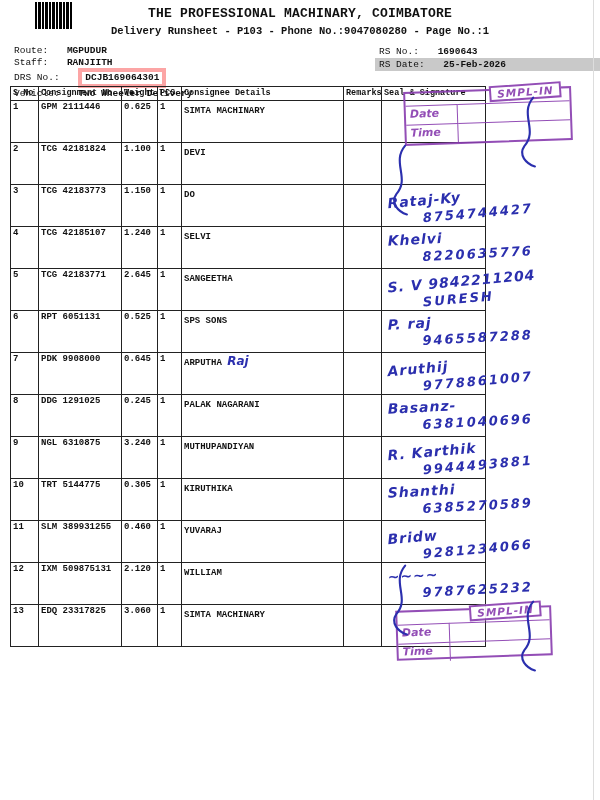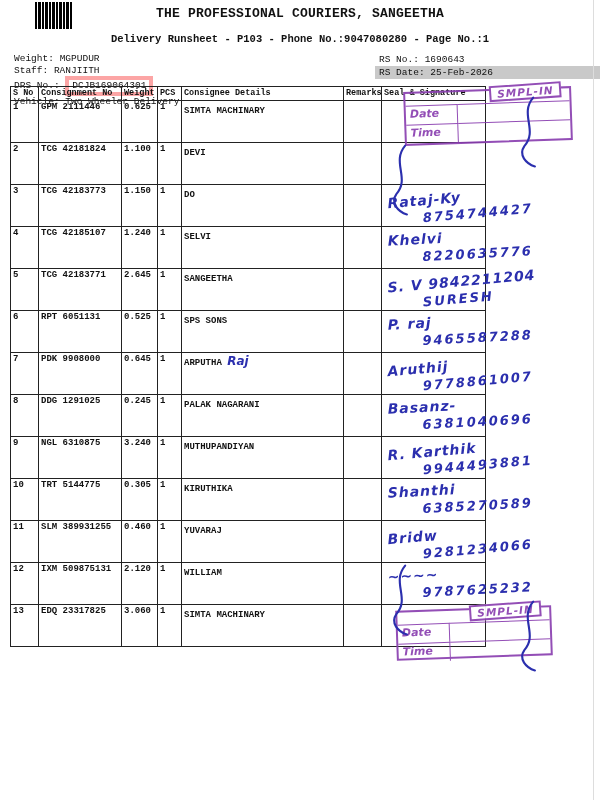"THE PROFESSIONAL COURIERS, SANGEETHA" div.title { text: COURIERS, SANGEETHA -> MACHINARY, COIMBATORE }
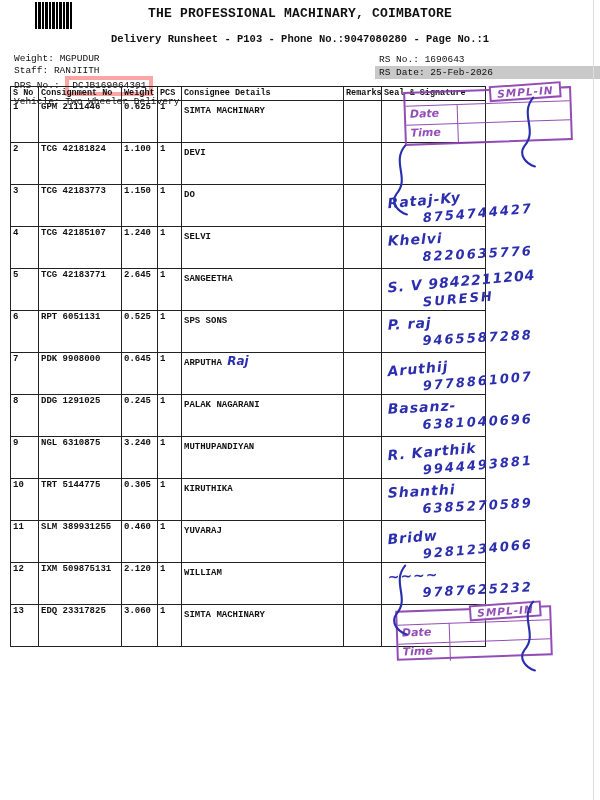"Delivery Runsheet - P103 -" .subtitle { margin-top: 12px -> 4px }
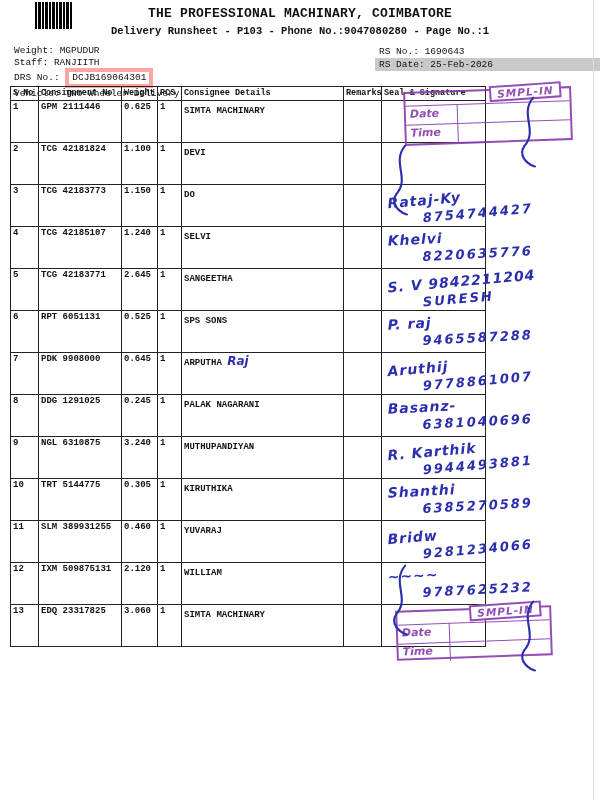"Weight:" span.lbl { text: Weight -> Route }
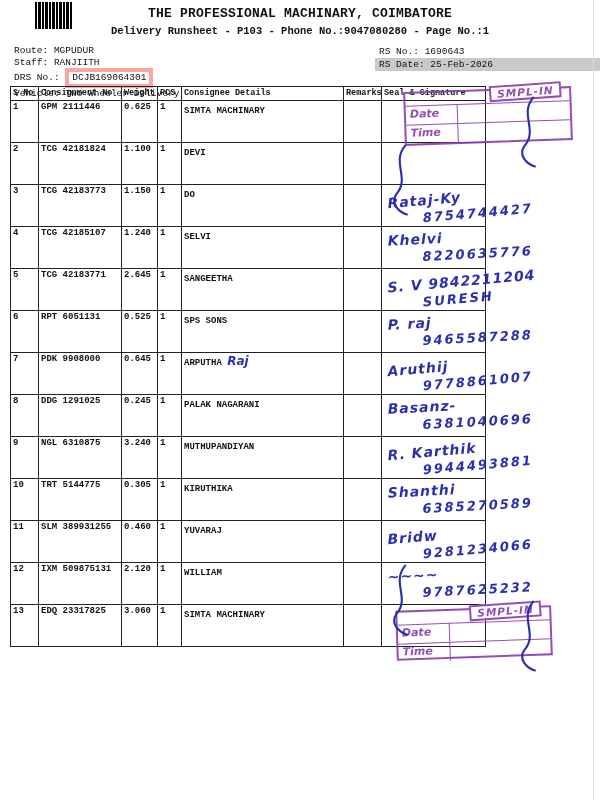"MGPUDUR" .val { font-weight: normal -> bold; margin-left: none -> 13px }
